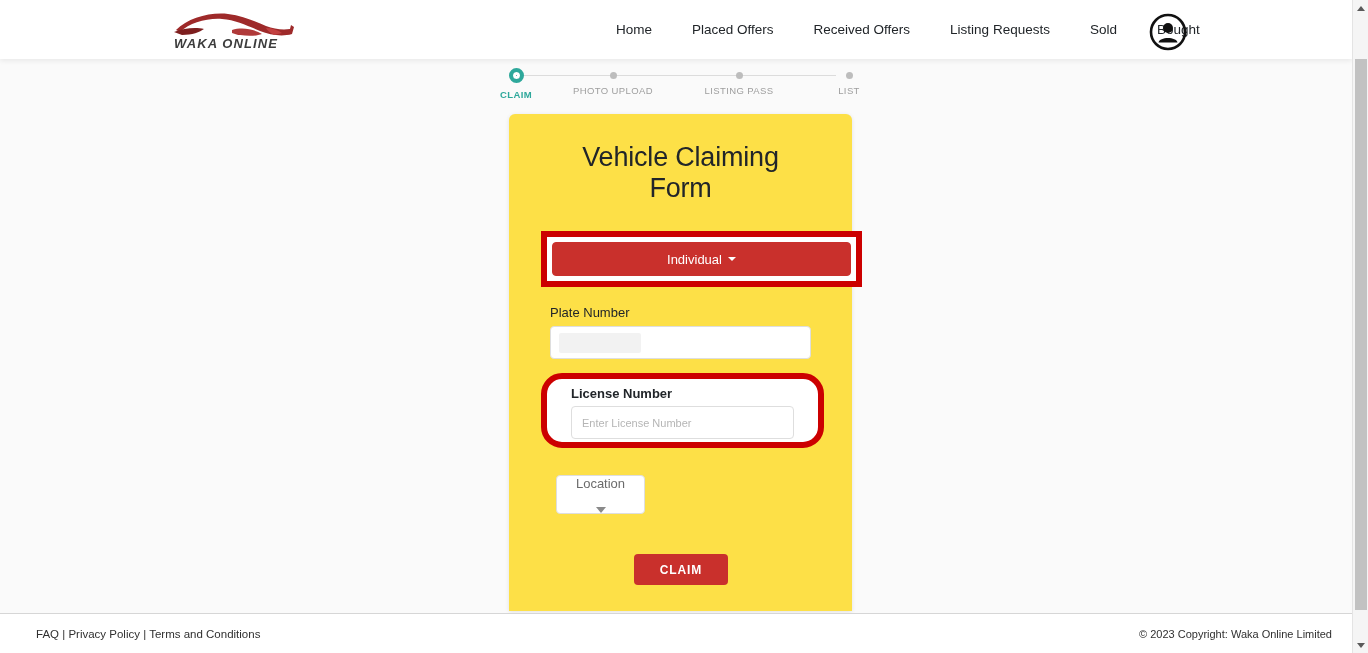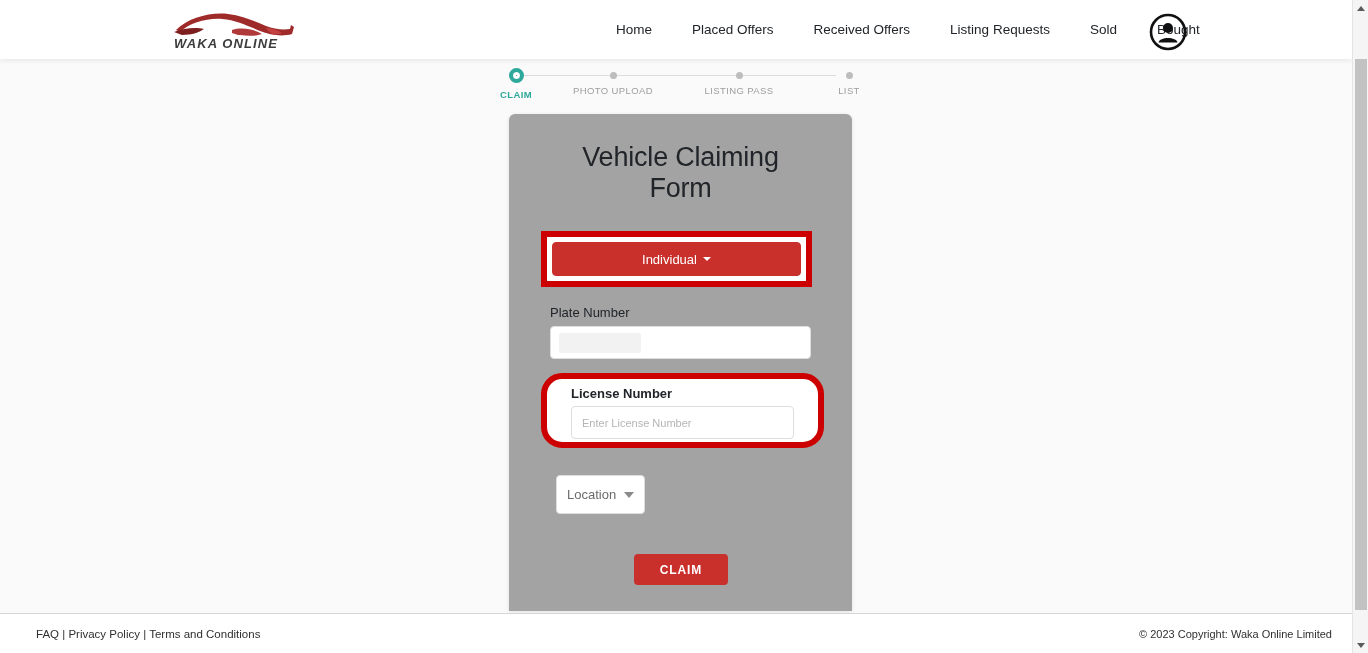"Vehicle Claiming Form" .card { background: #a3a3a3 -> #fde047 }
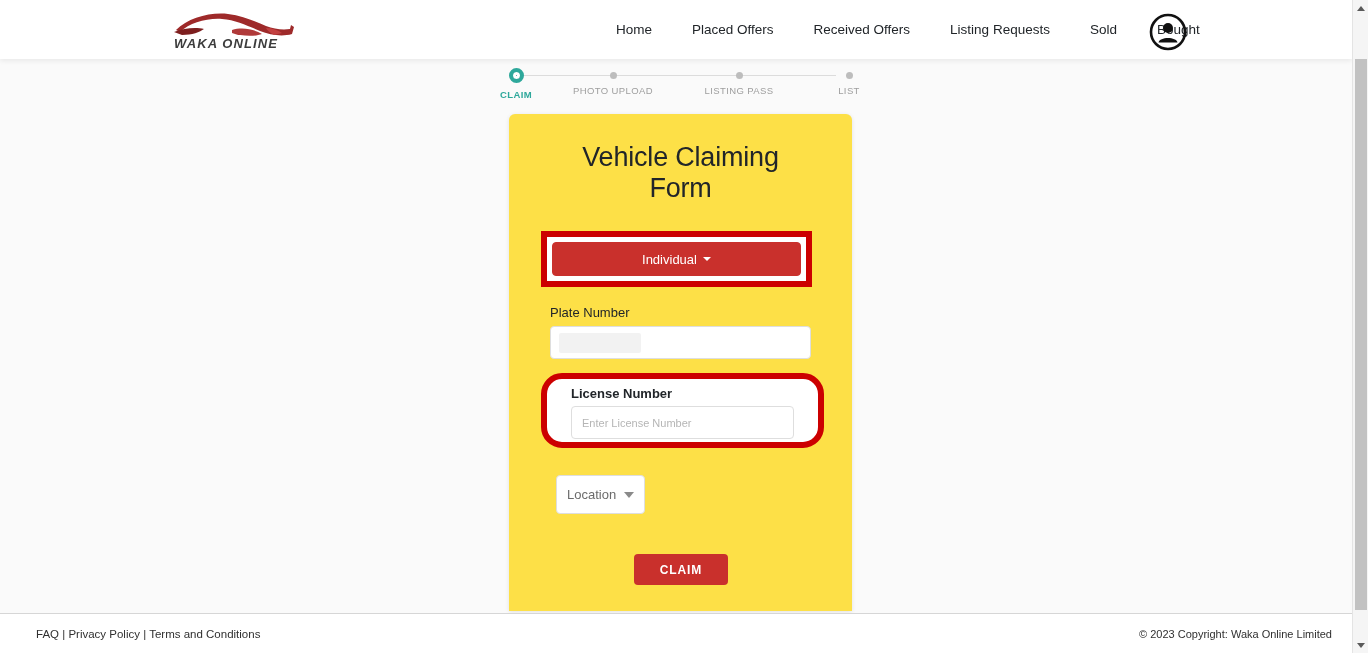"Individual" .annot-dropdown { width: 271px -> 321px }
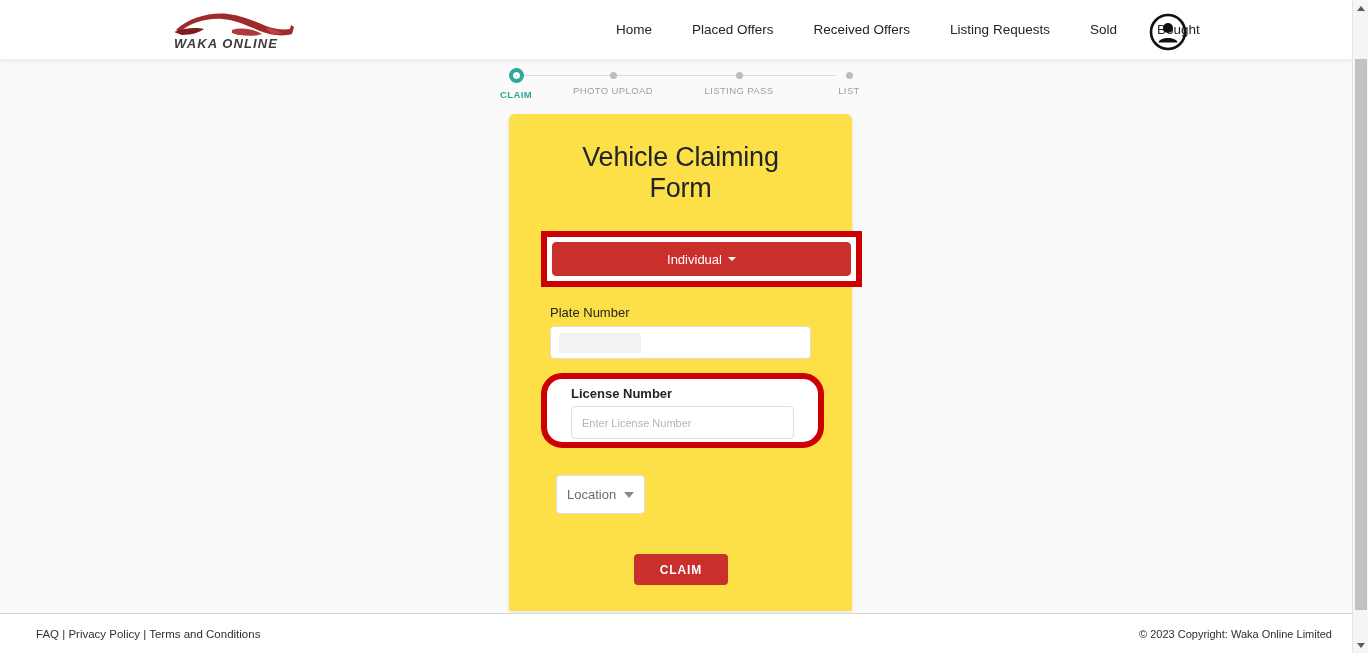"Location" .location-select { flex-direction: none -> column }
